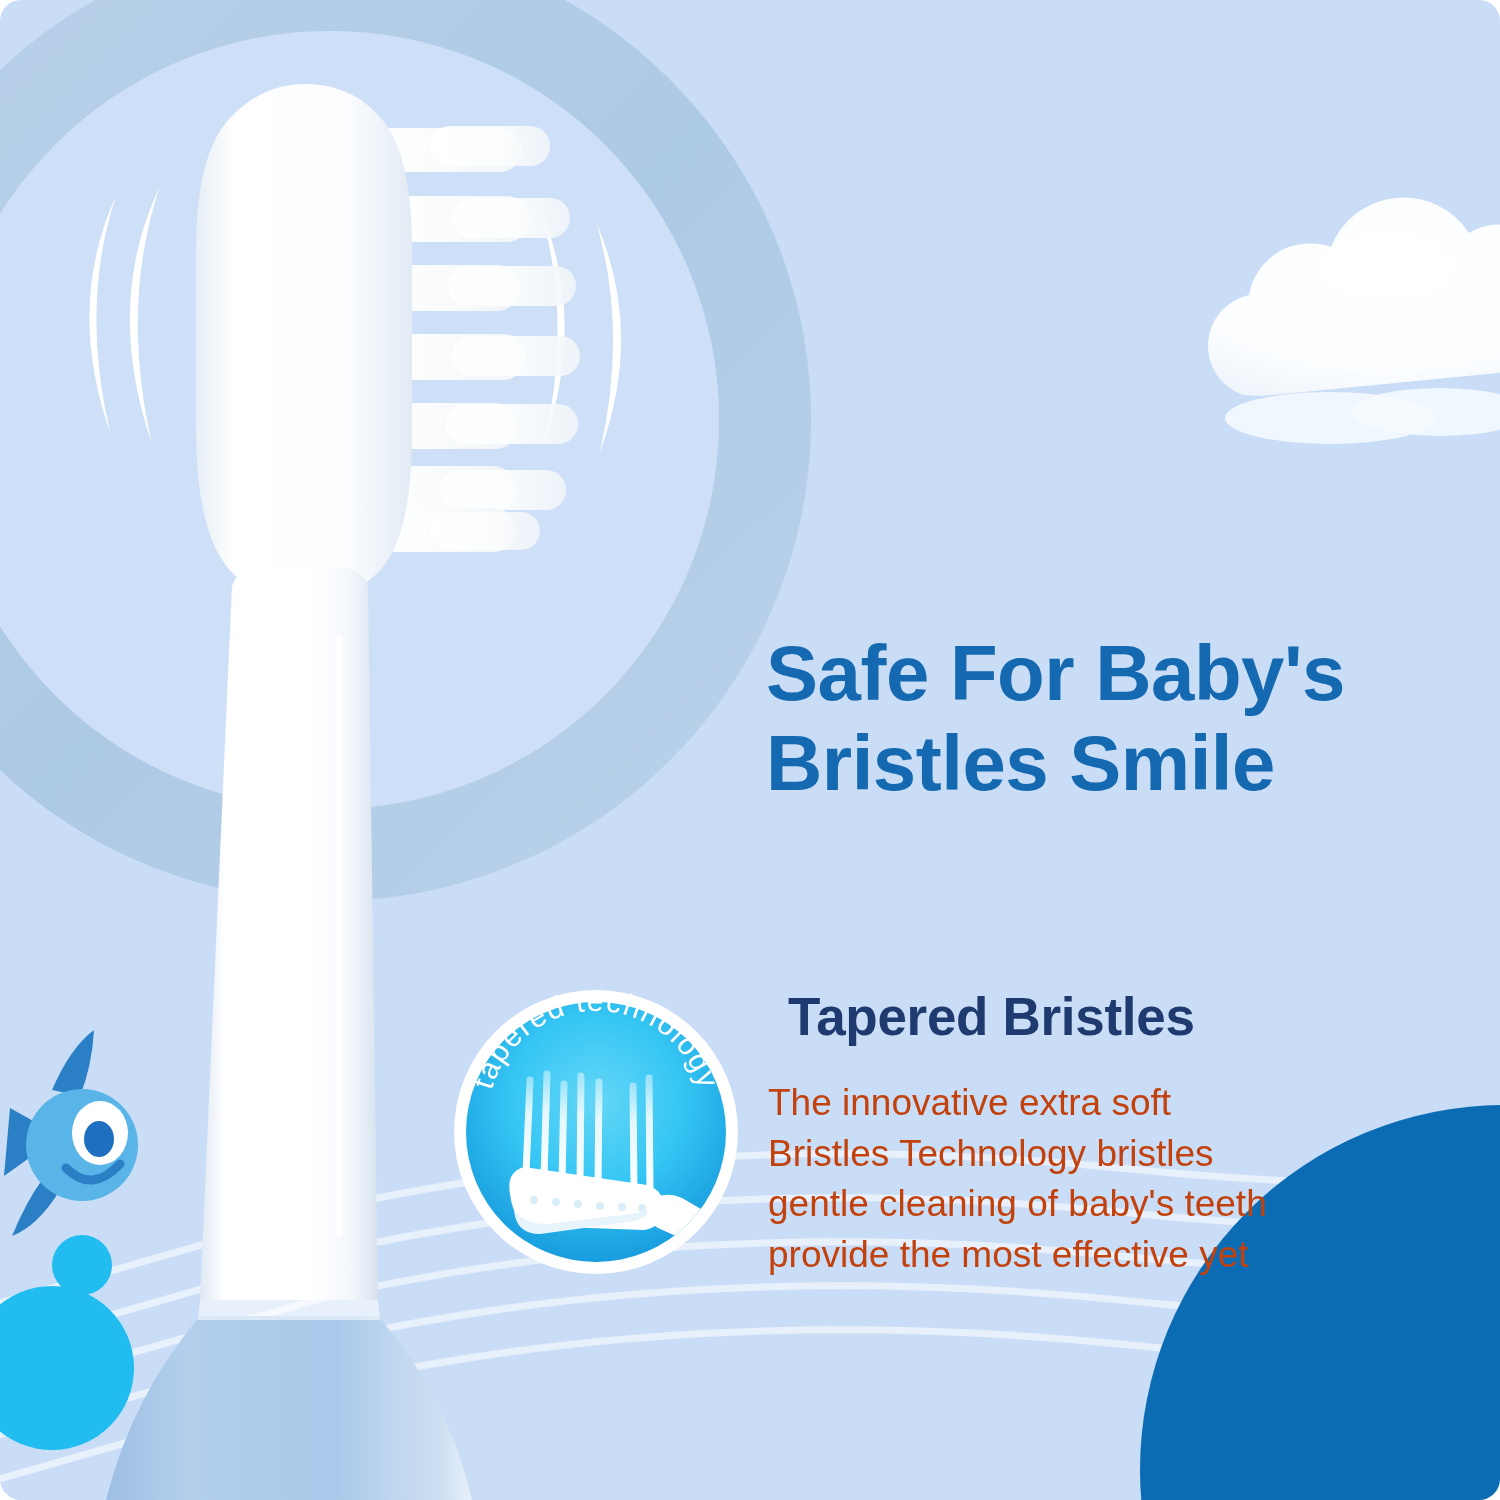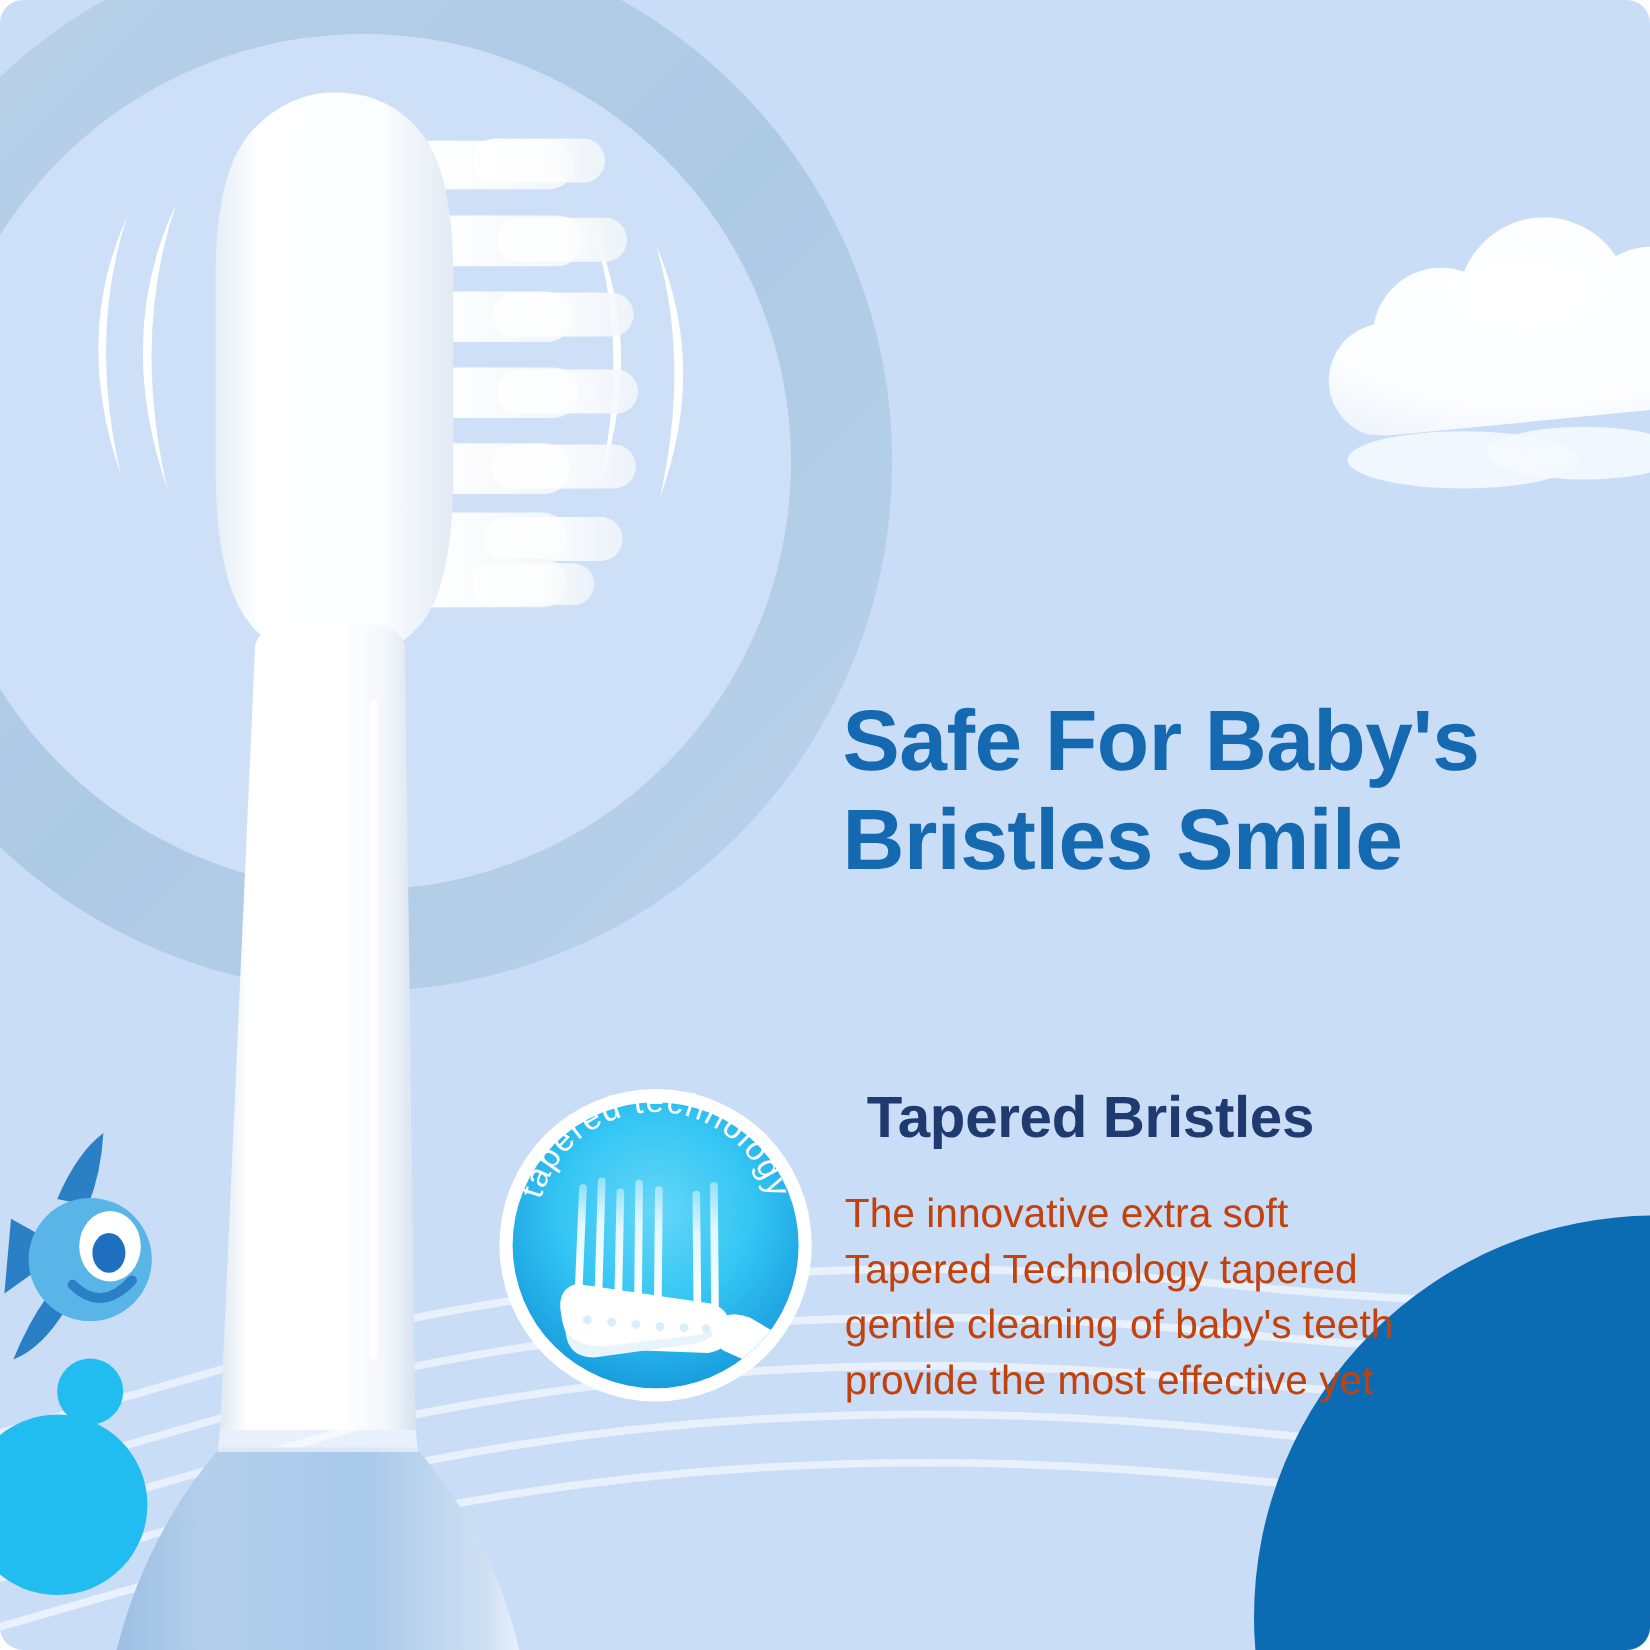"Tapered Technology tapered" span.ln { text: Tapered Technology tapered -> Bristles Technology bristles }
